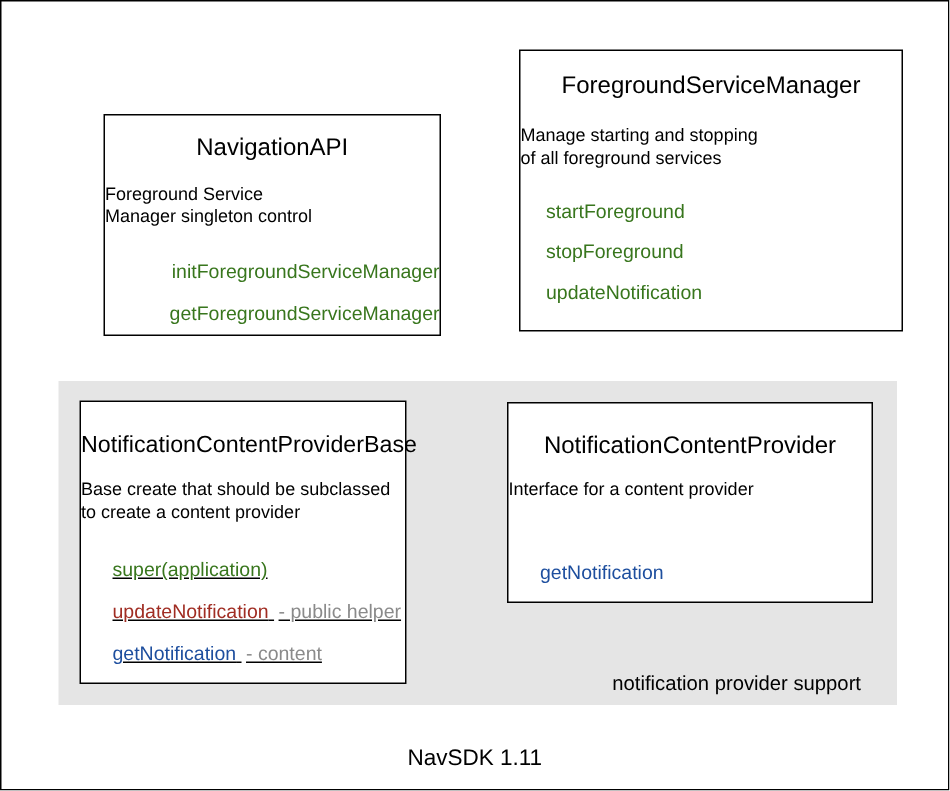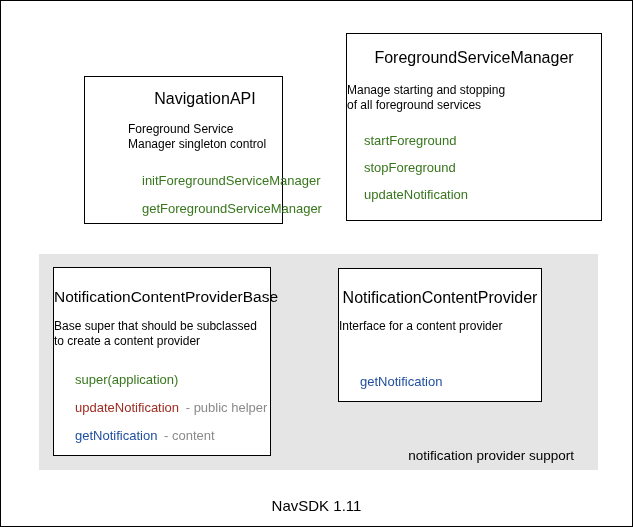"NavigationAPI" .nav-api { left: 83px -> 68px; padding-left: 43px -> none; width: 199px -> 225px }
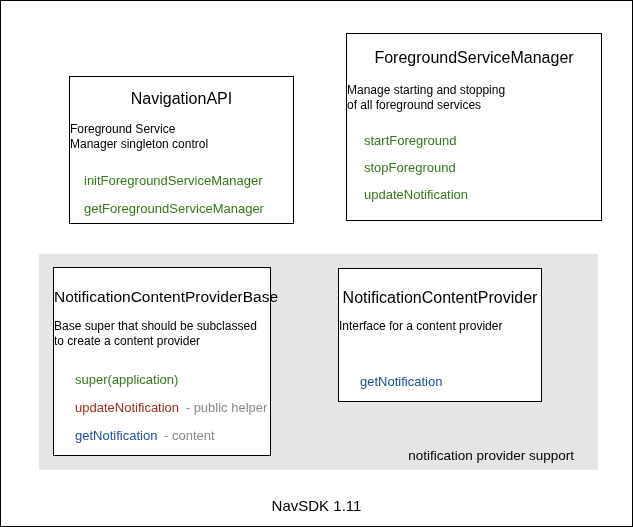"initForegroundServiceManager" .nav-api .methods { text-align: none -> right }
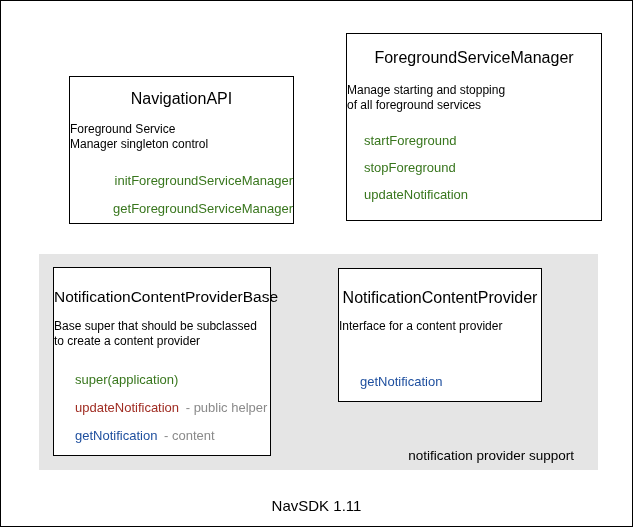"NotificationContentProvider" .ncp { width: 204px -> 244px }
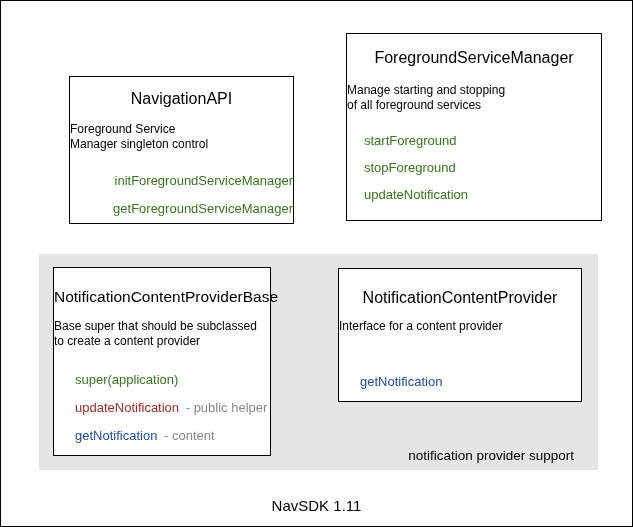"Base super that should be" div { text: super -> create }
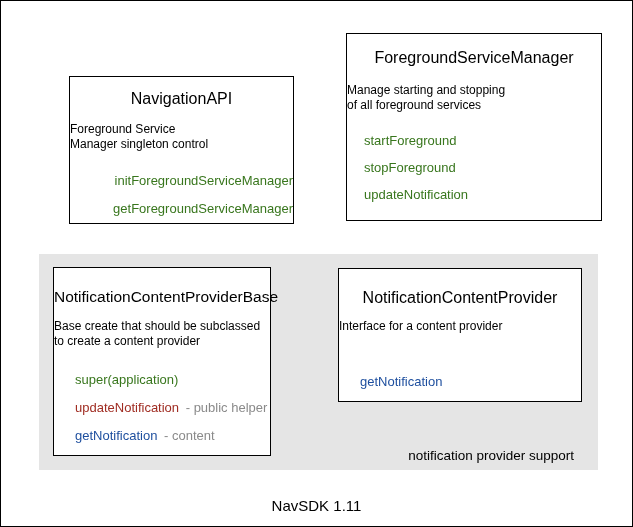"super(application)" .ncp-base .methods { text-decoration: none -> underline }
